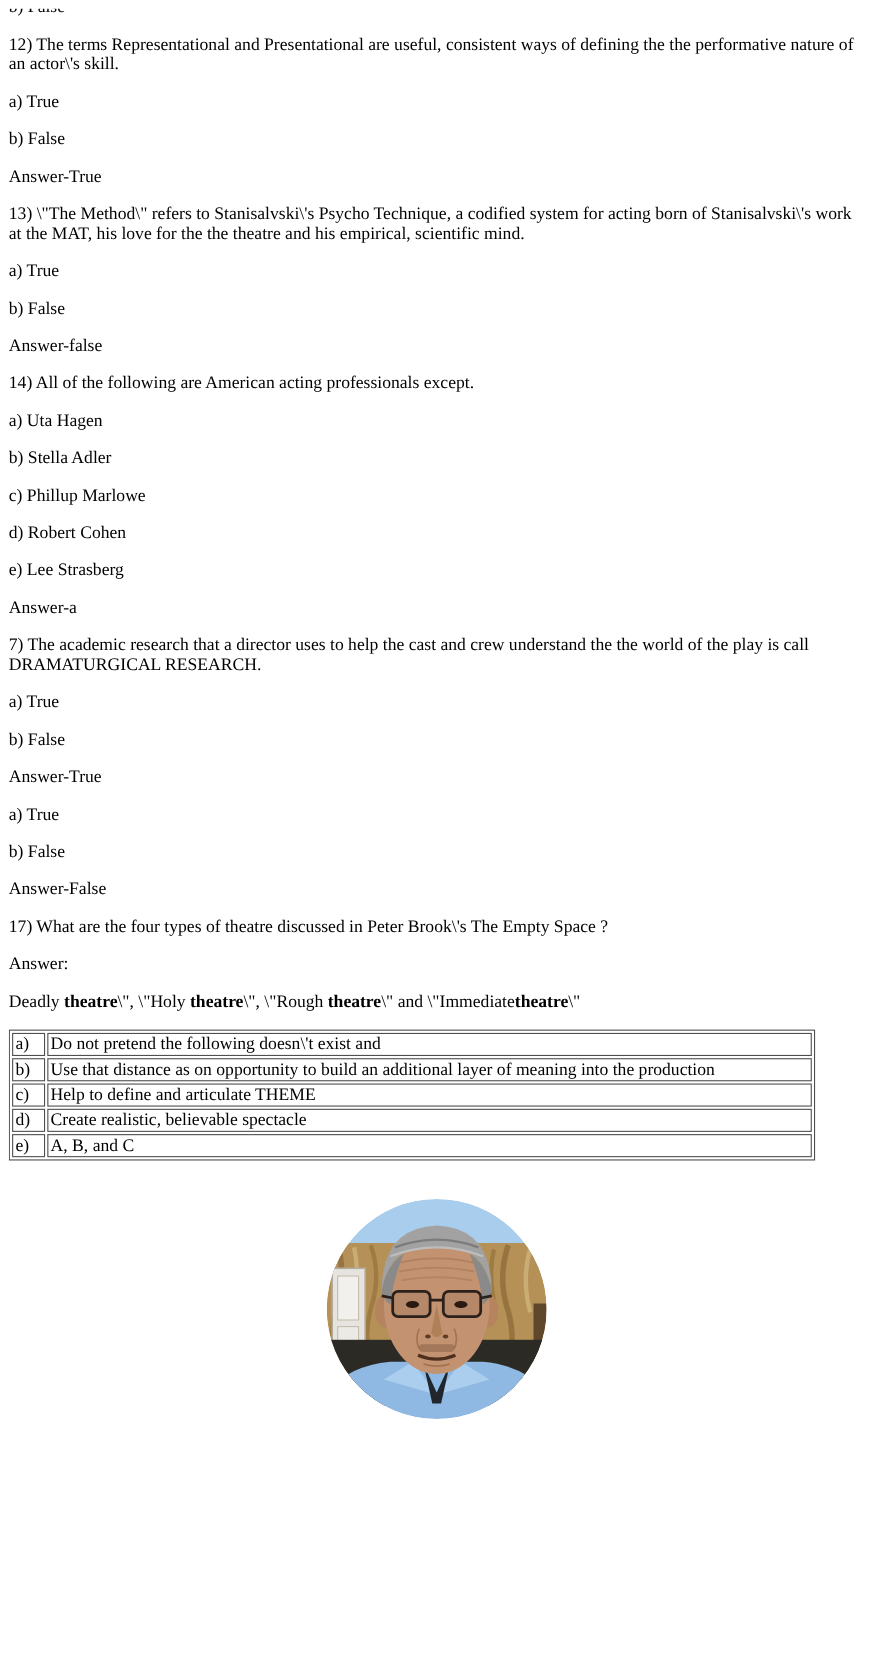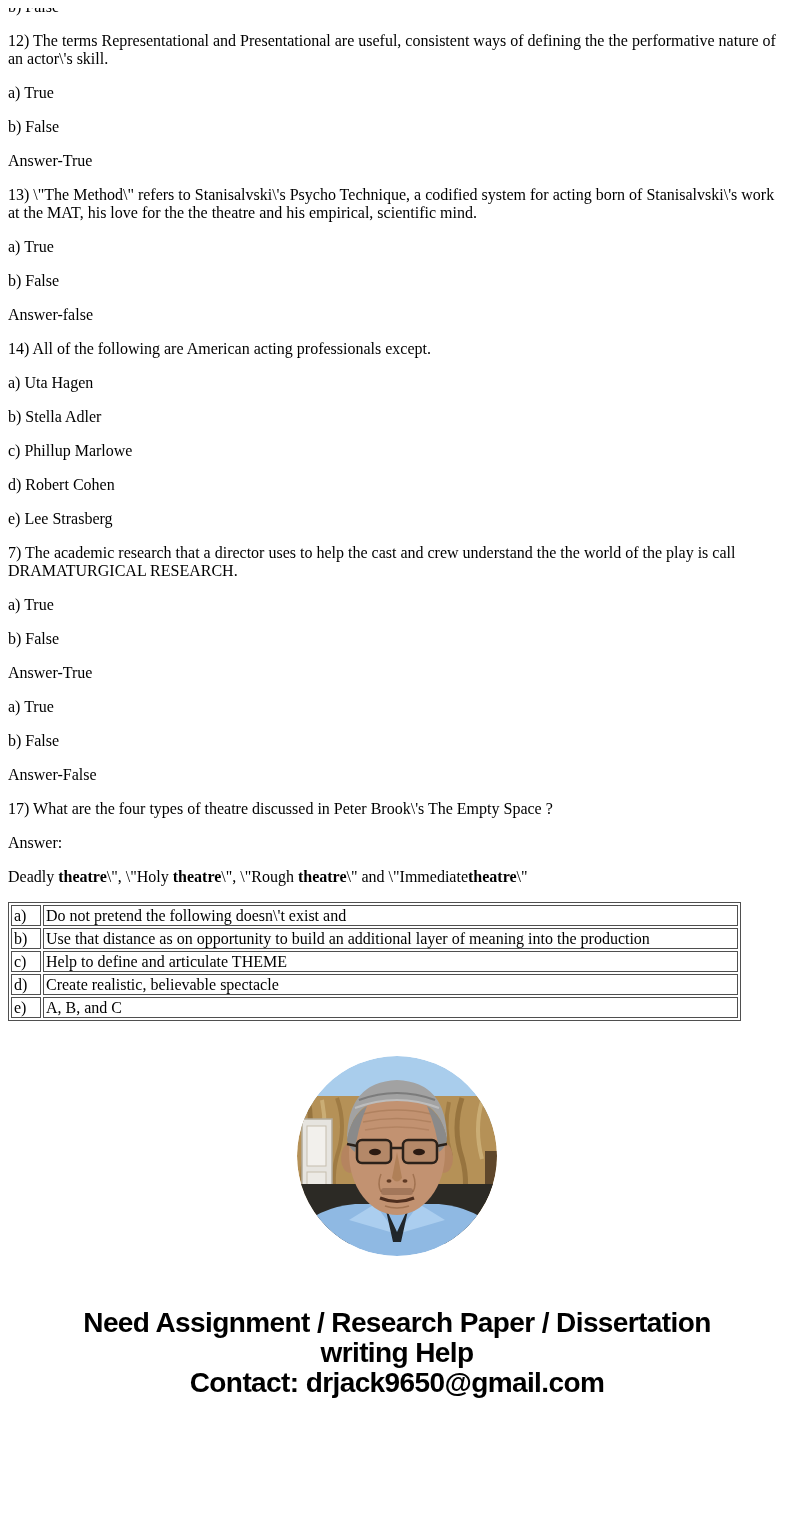"Answer-a" p.para { html: none -> <p>Answer-a</p> }
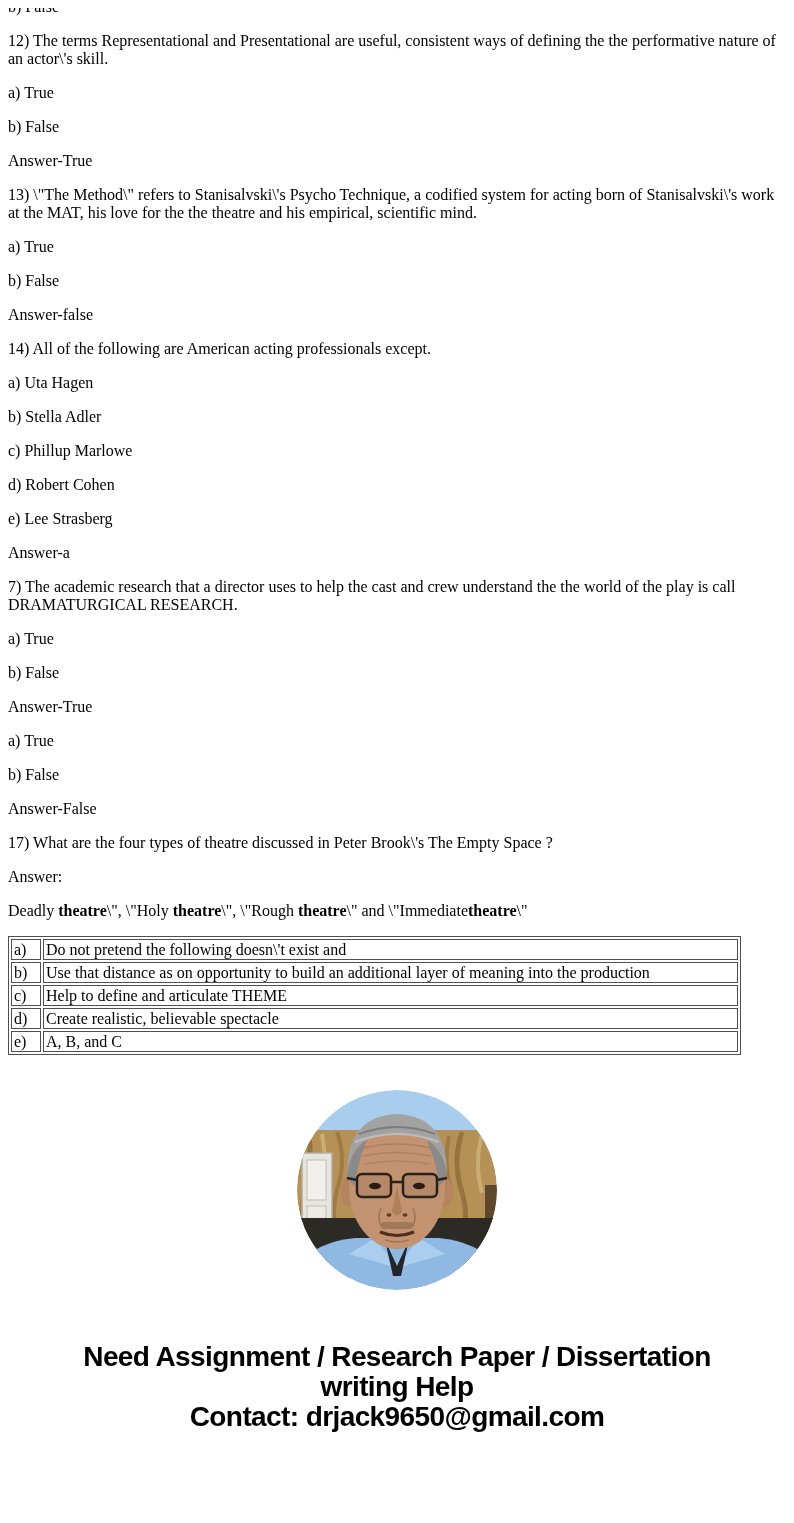"Need Assignment / Research Paper" div.footer { html: <div> <div>Need Assignment / Research Paper / Dissertation</div> <div>writing Help</div> <div>Contact: drjack9650@gmail.com</div> </div> -> none }
